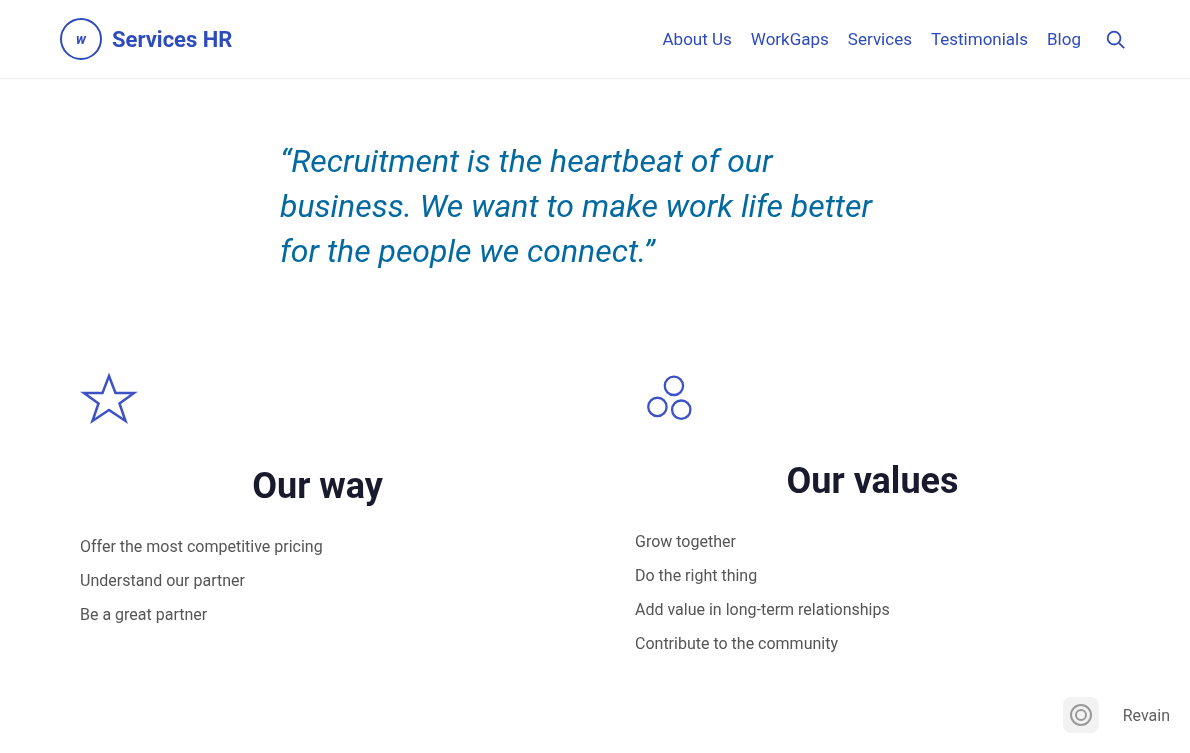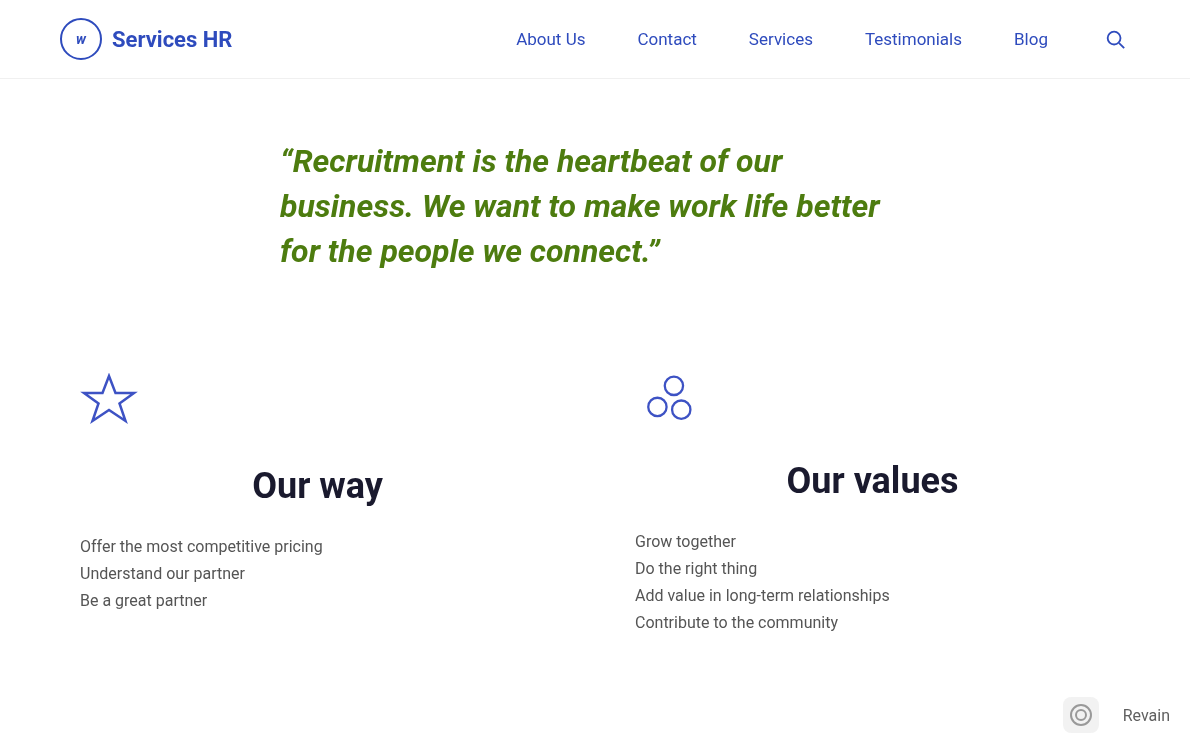"About Us" nav { gap: 52px -> 19px }
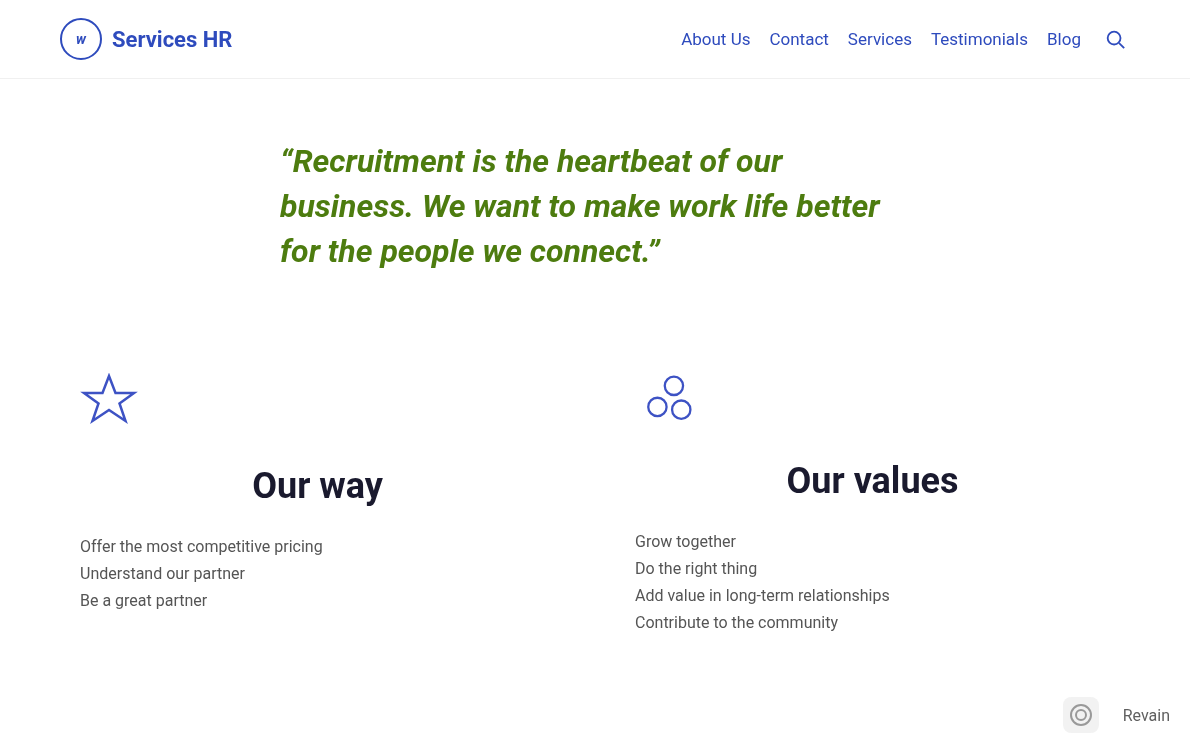"Contact" a { text: Contact -> WorkGaps }
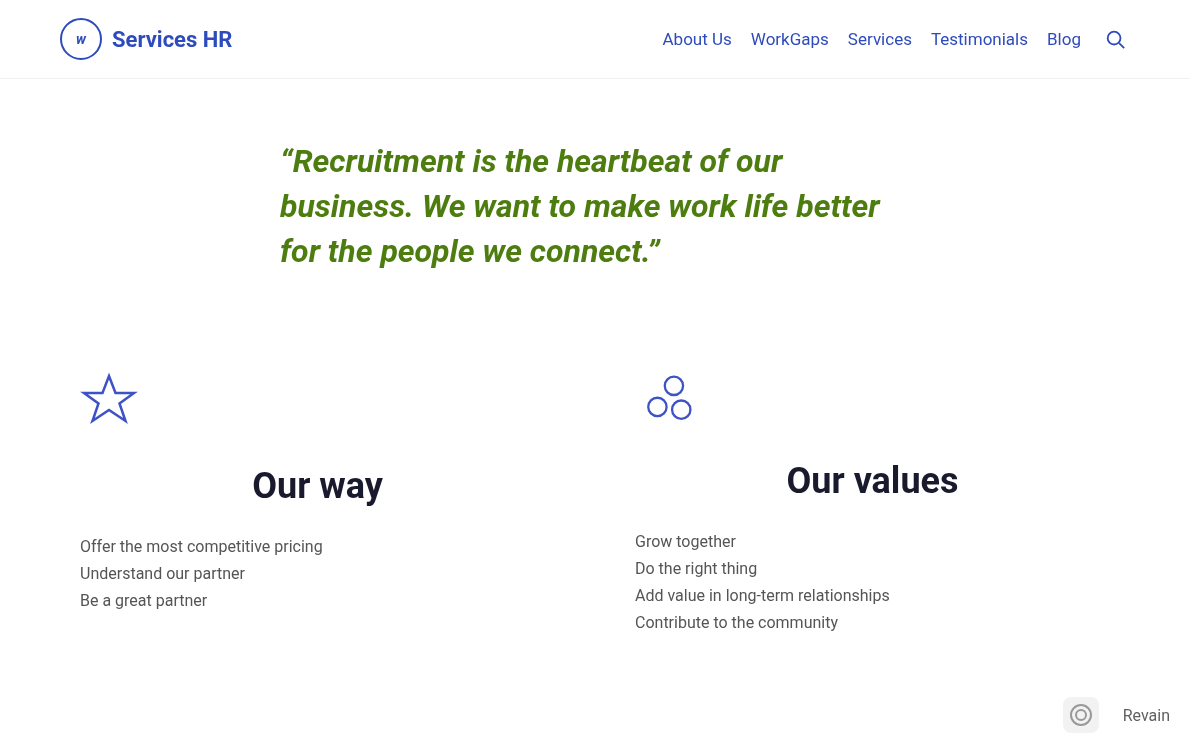"“Recruitment is the heartbeat of" .quote-text { color: #4d7c0f -> #0369a1; font-weight: 700 -> 400 }
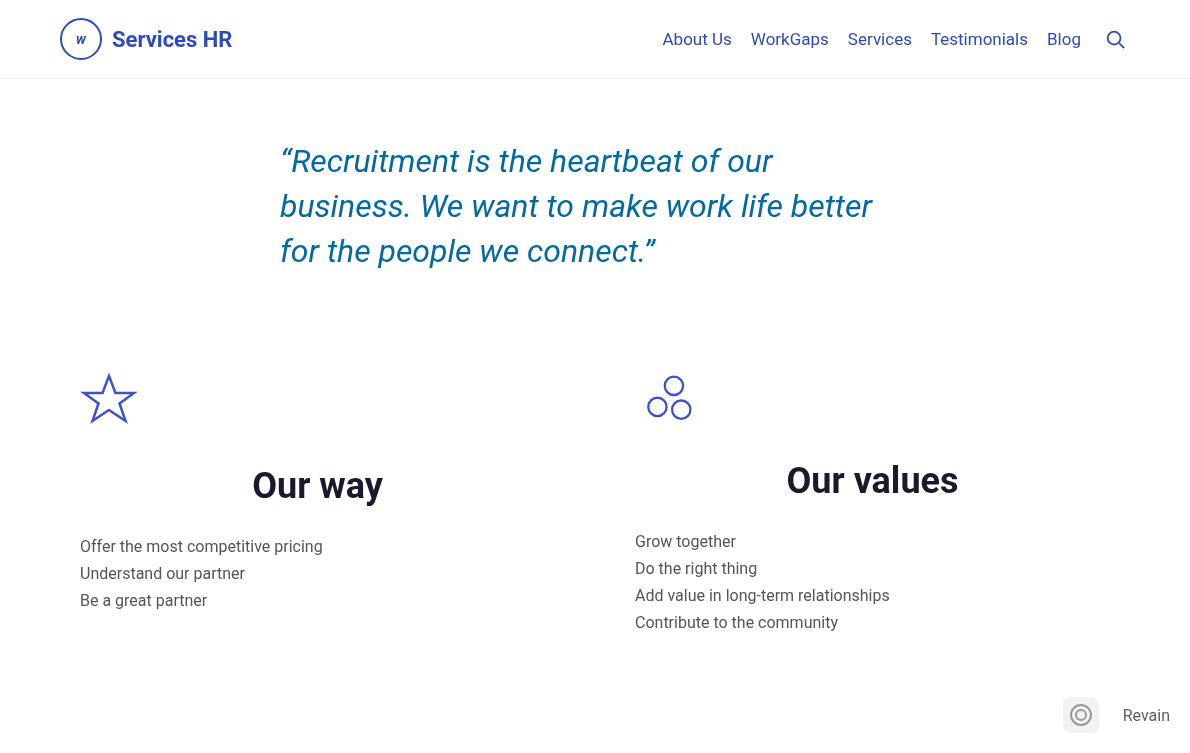"Offer the most competitive pricing" .list-items { gap: 3px -> 10px }
